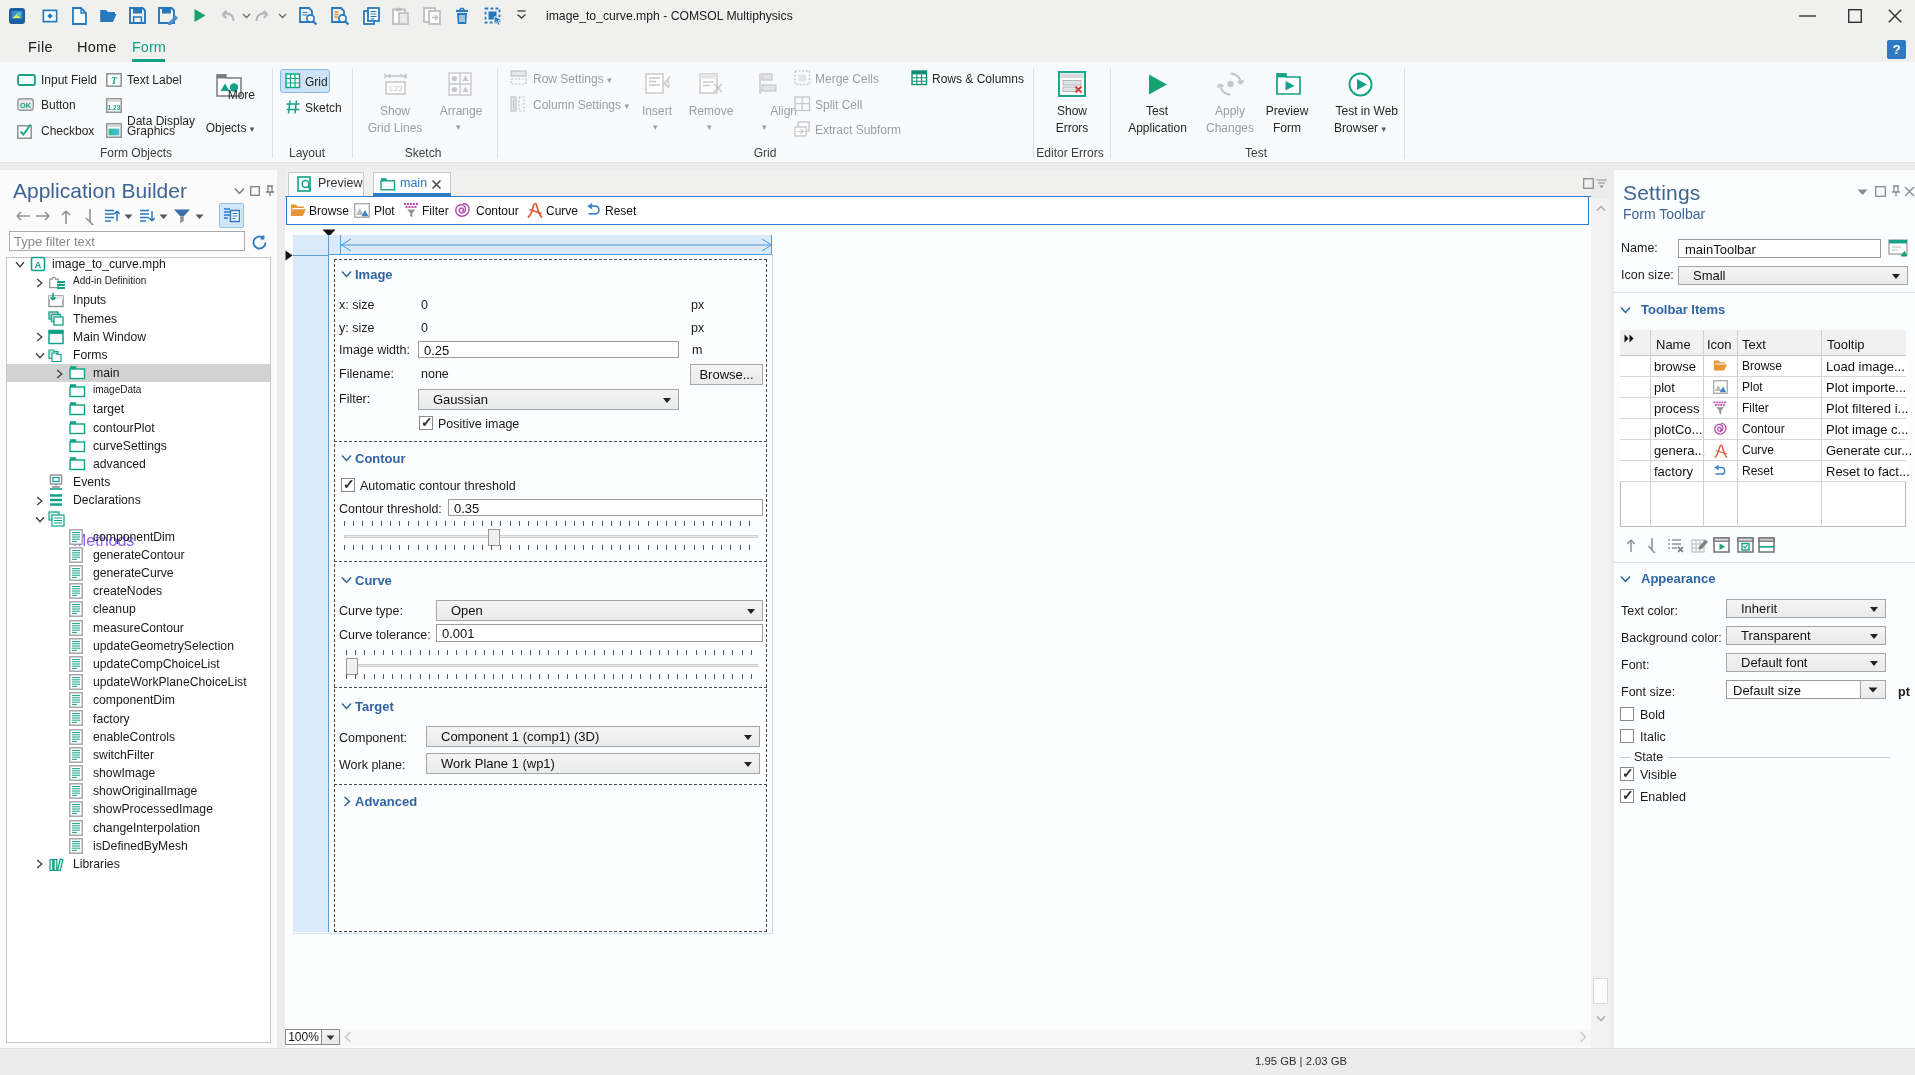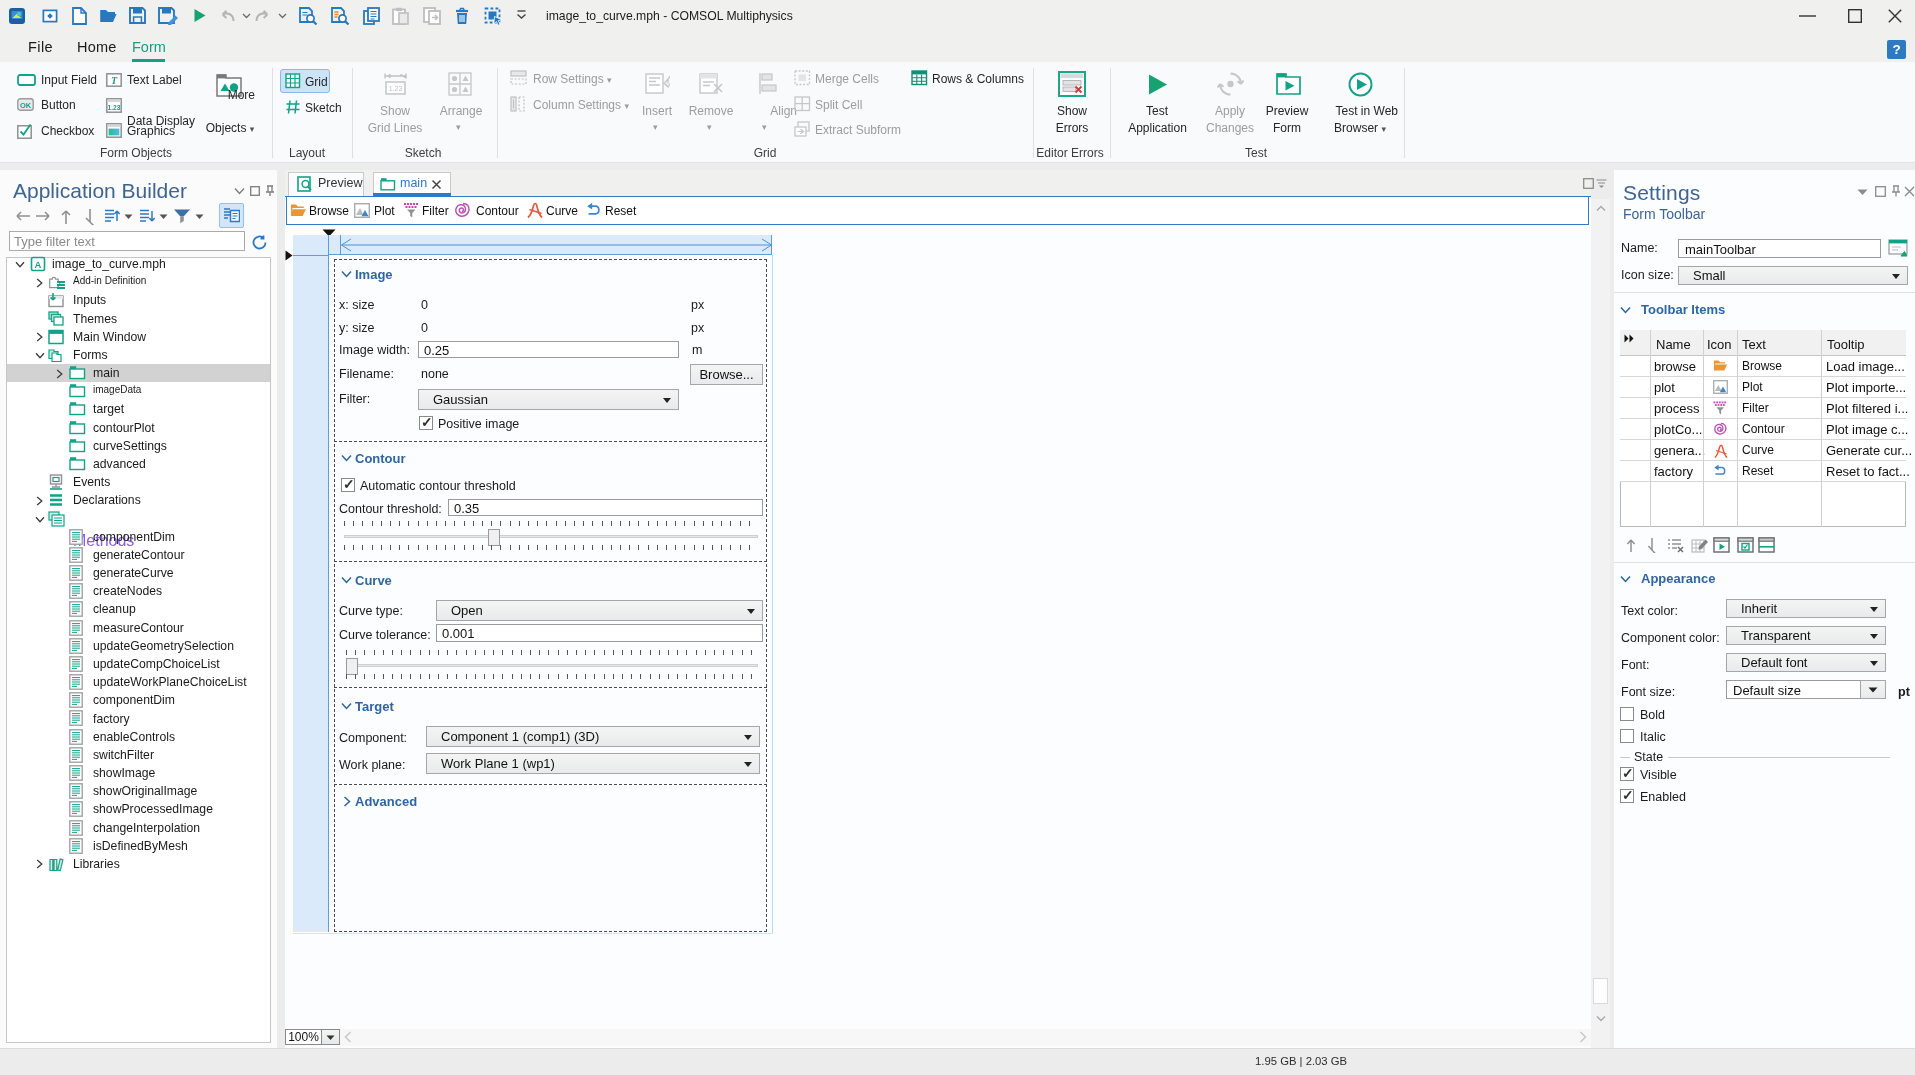"Component color:" div.abs { text: Component -> Background }
